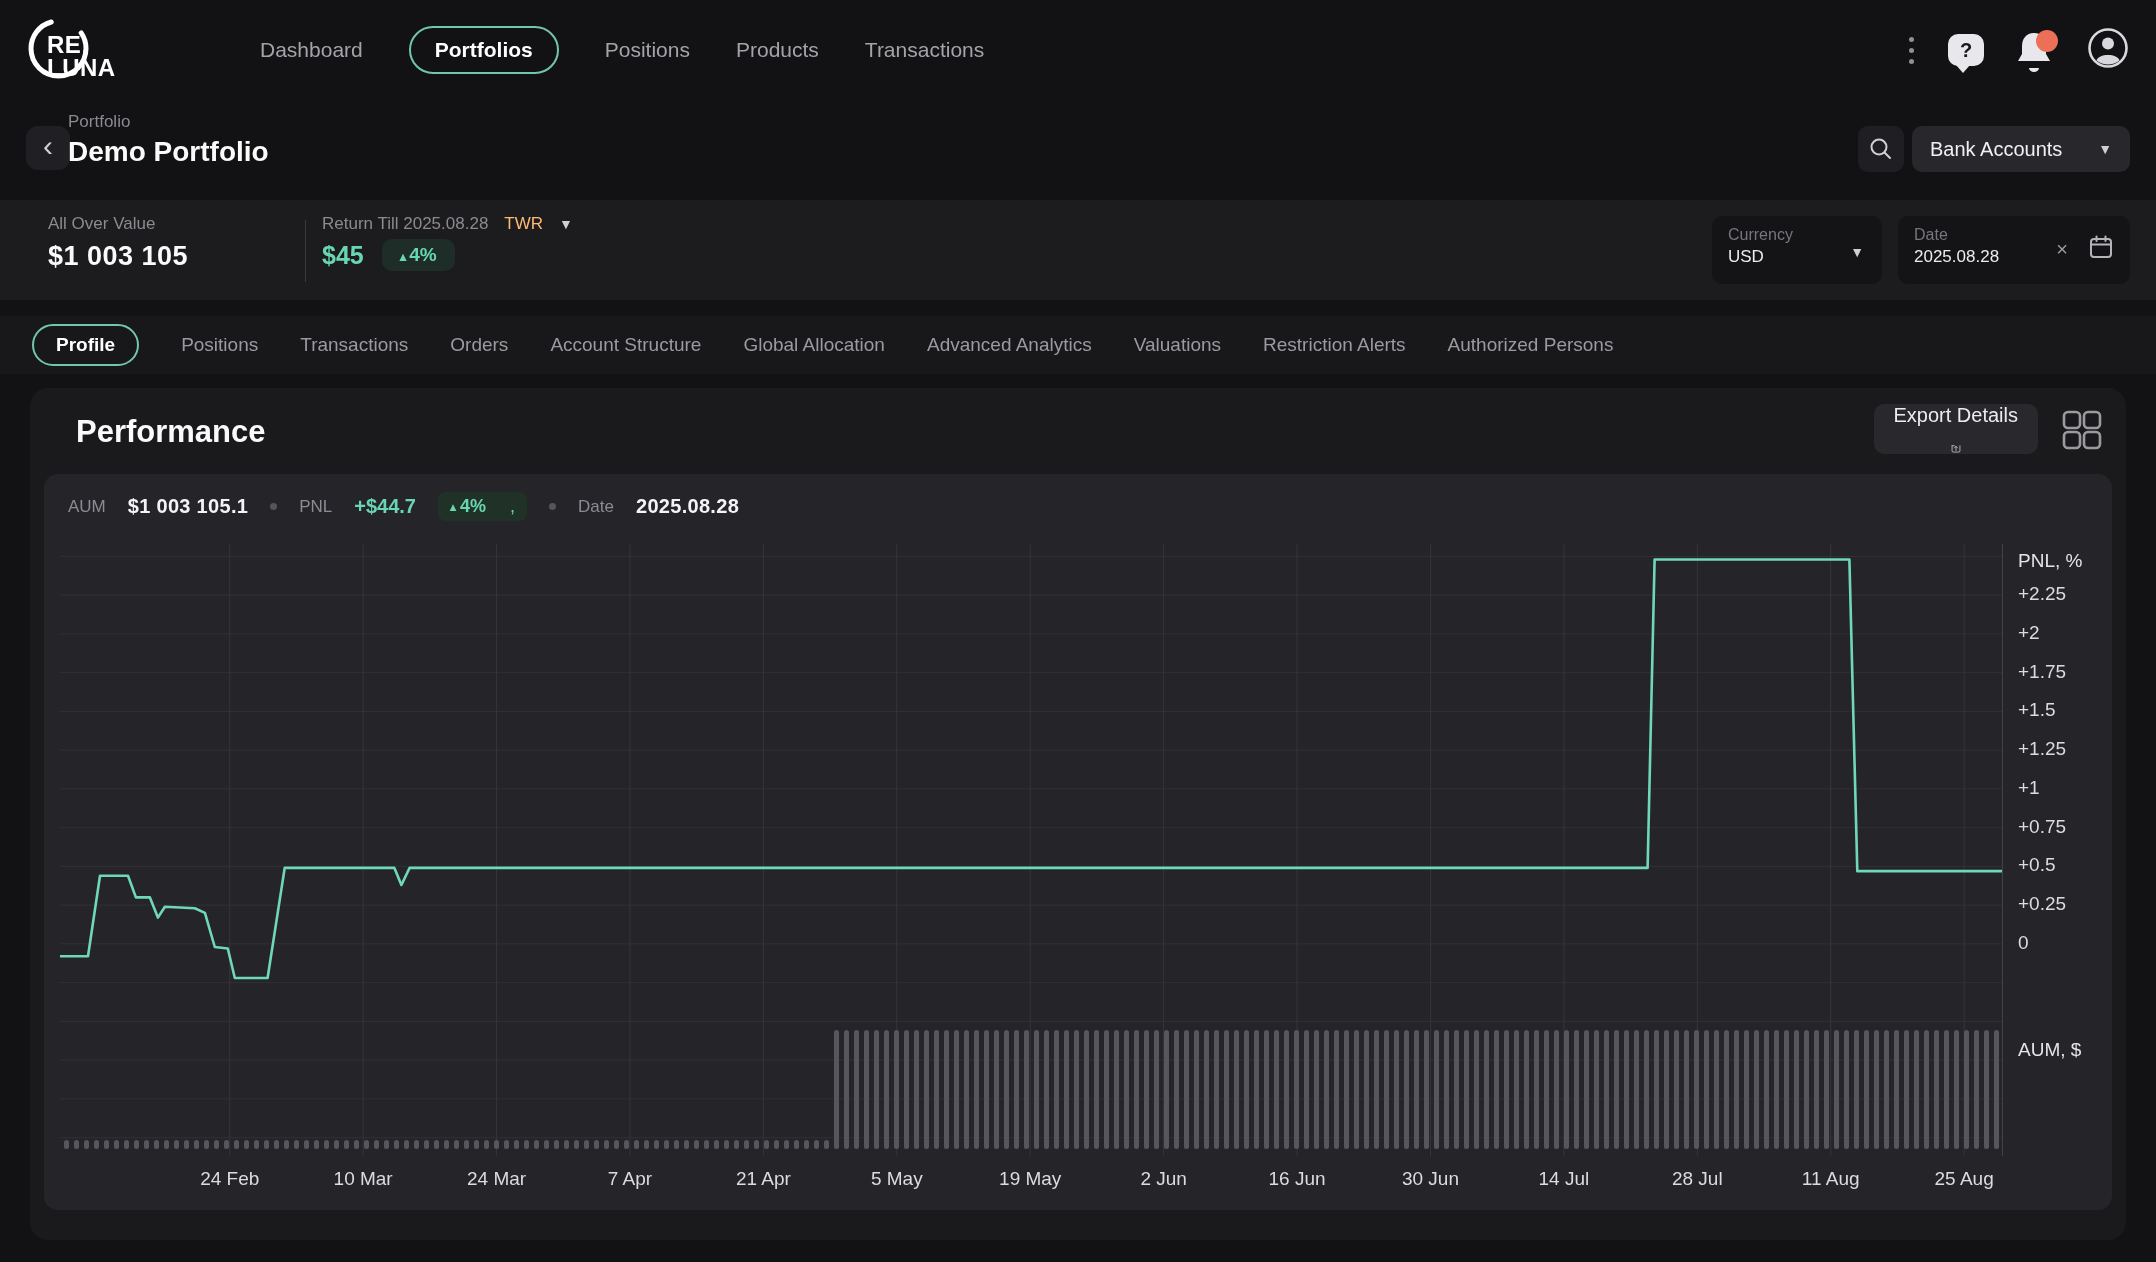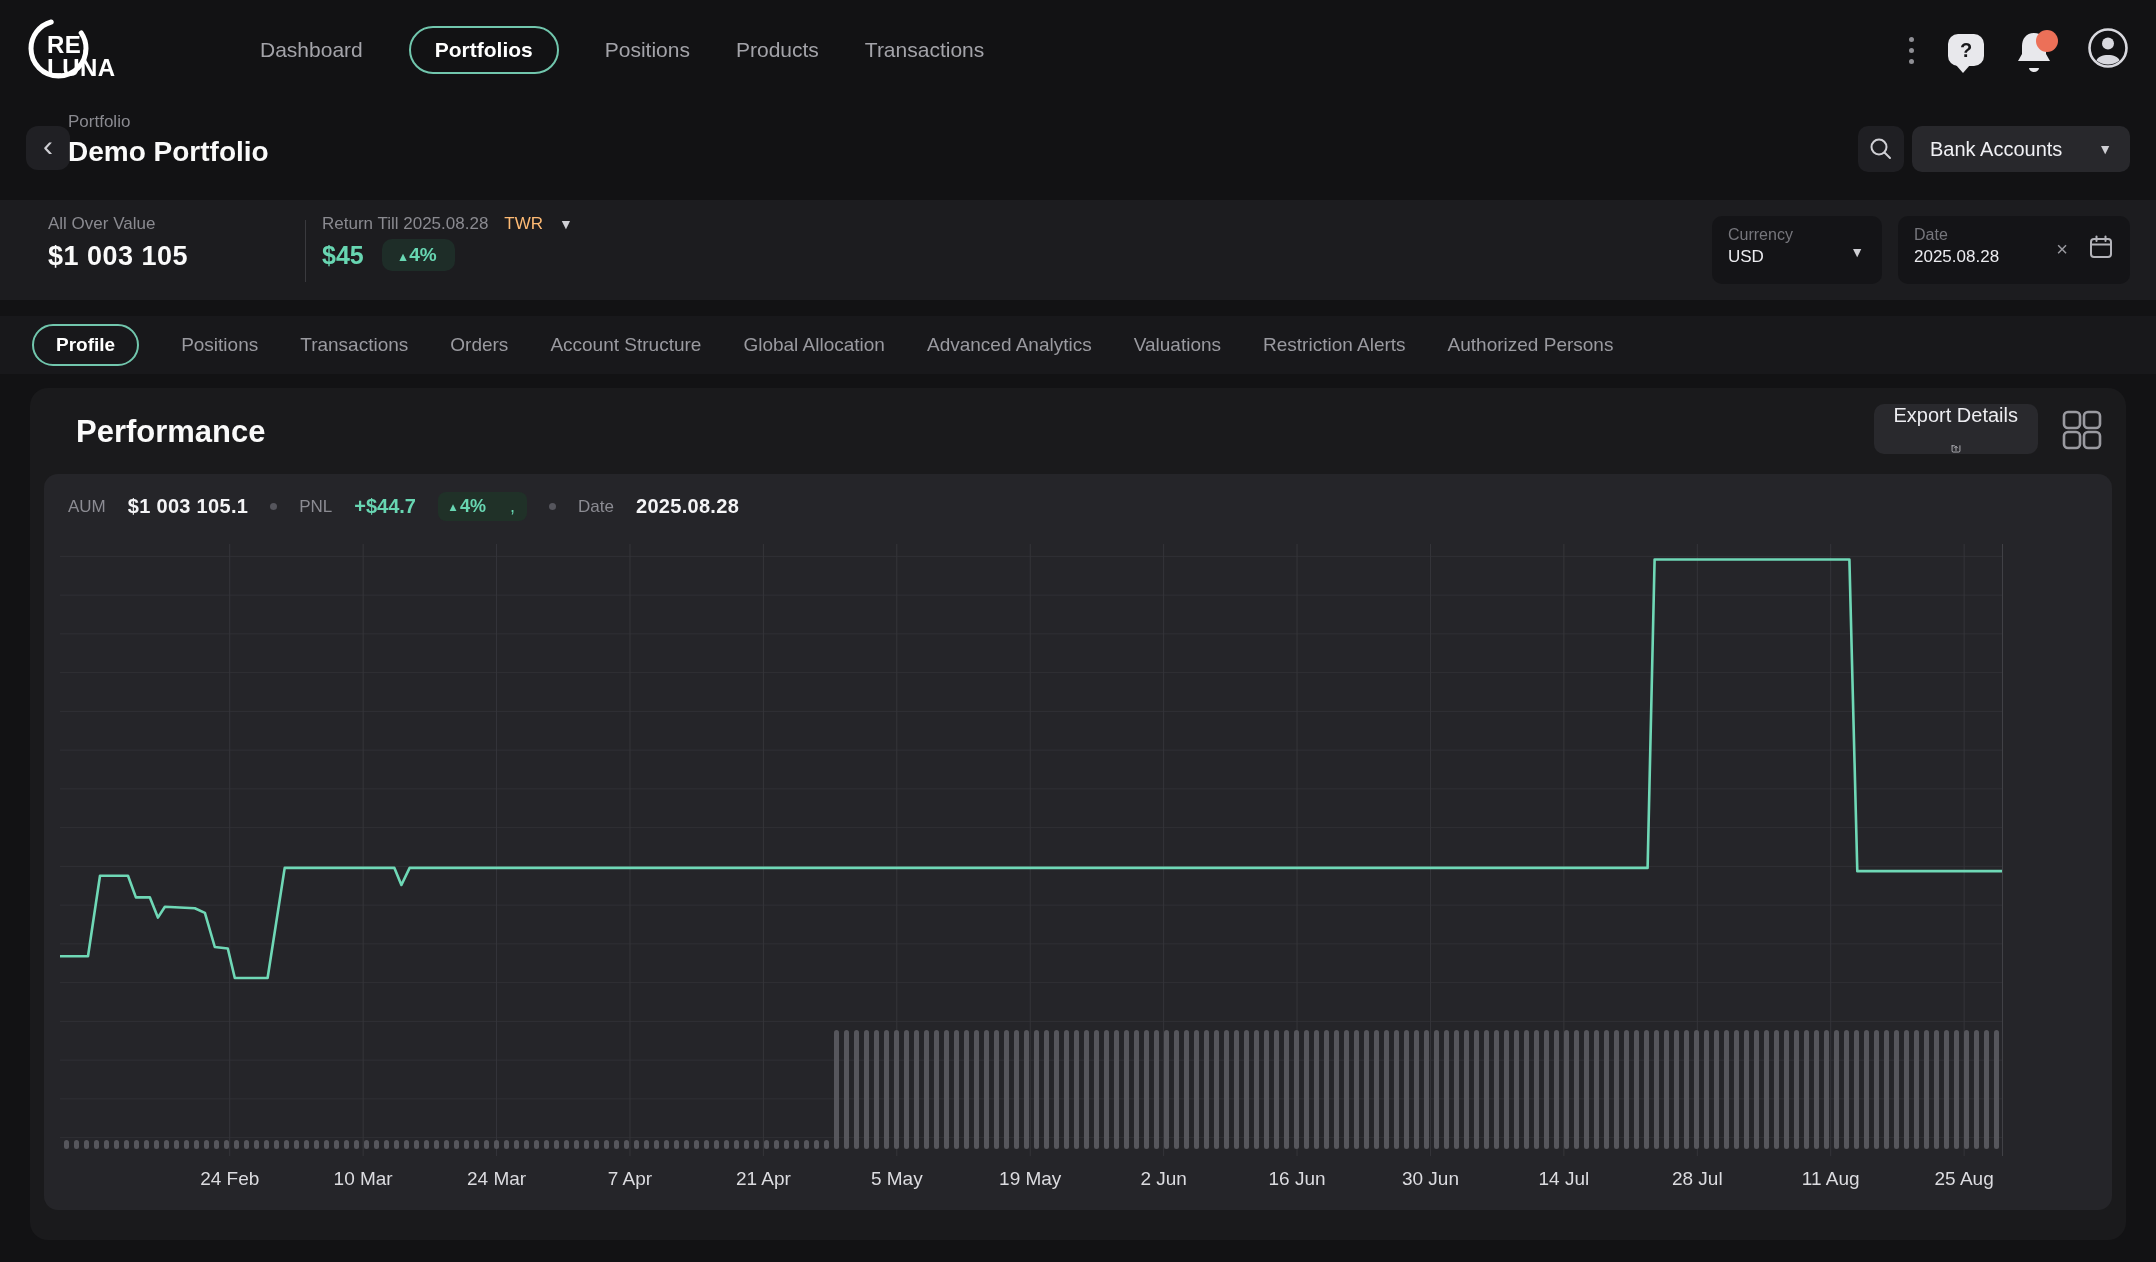"PNL, %" div.ylabels { html: none -> <div> <div>PNL, %</div> <div>+2.25</div> <div>+2</div> <div>+1.75</div> <div>+1.5</div> <div>+1.25</div> <div>+1</div> <div>+0.75</div> <div>+0.5</div> <div>+0.25</div> <div>0</div> <div>AUM, $</div> </div> }
